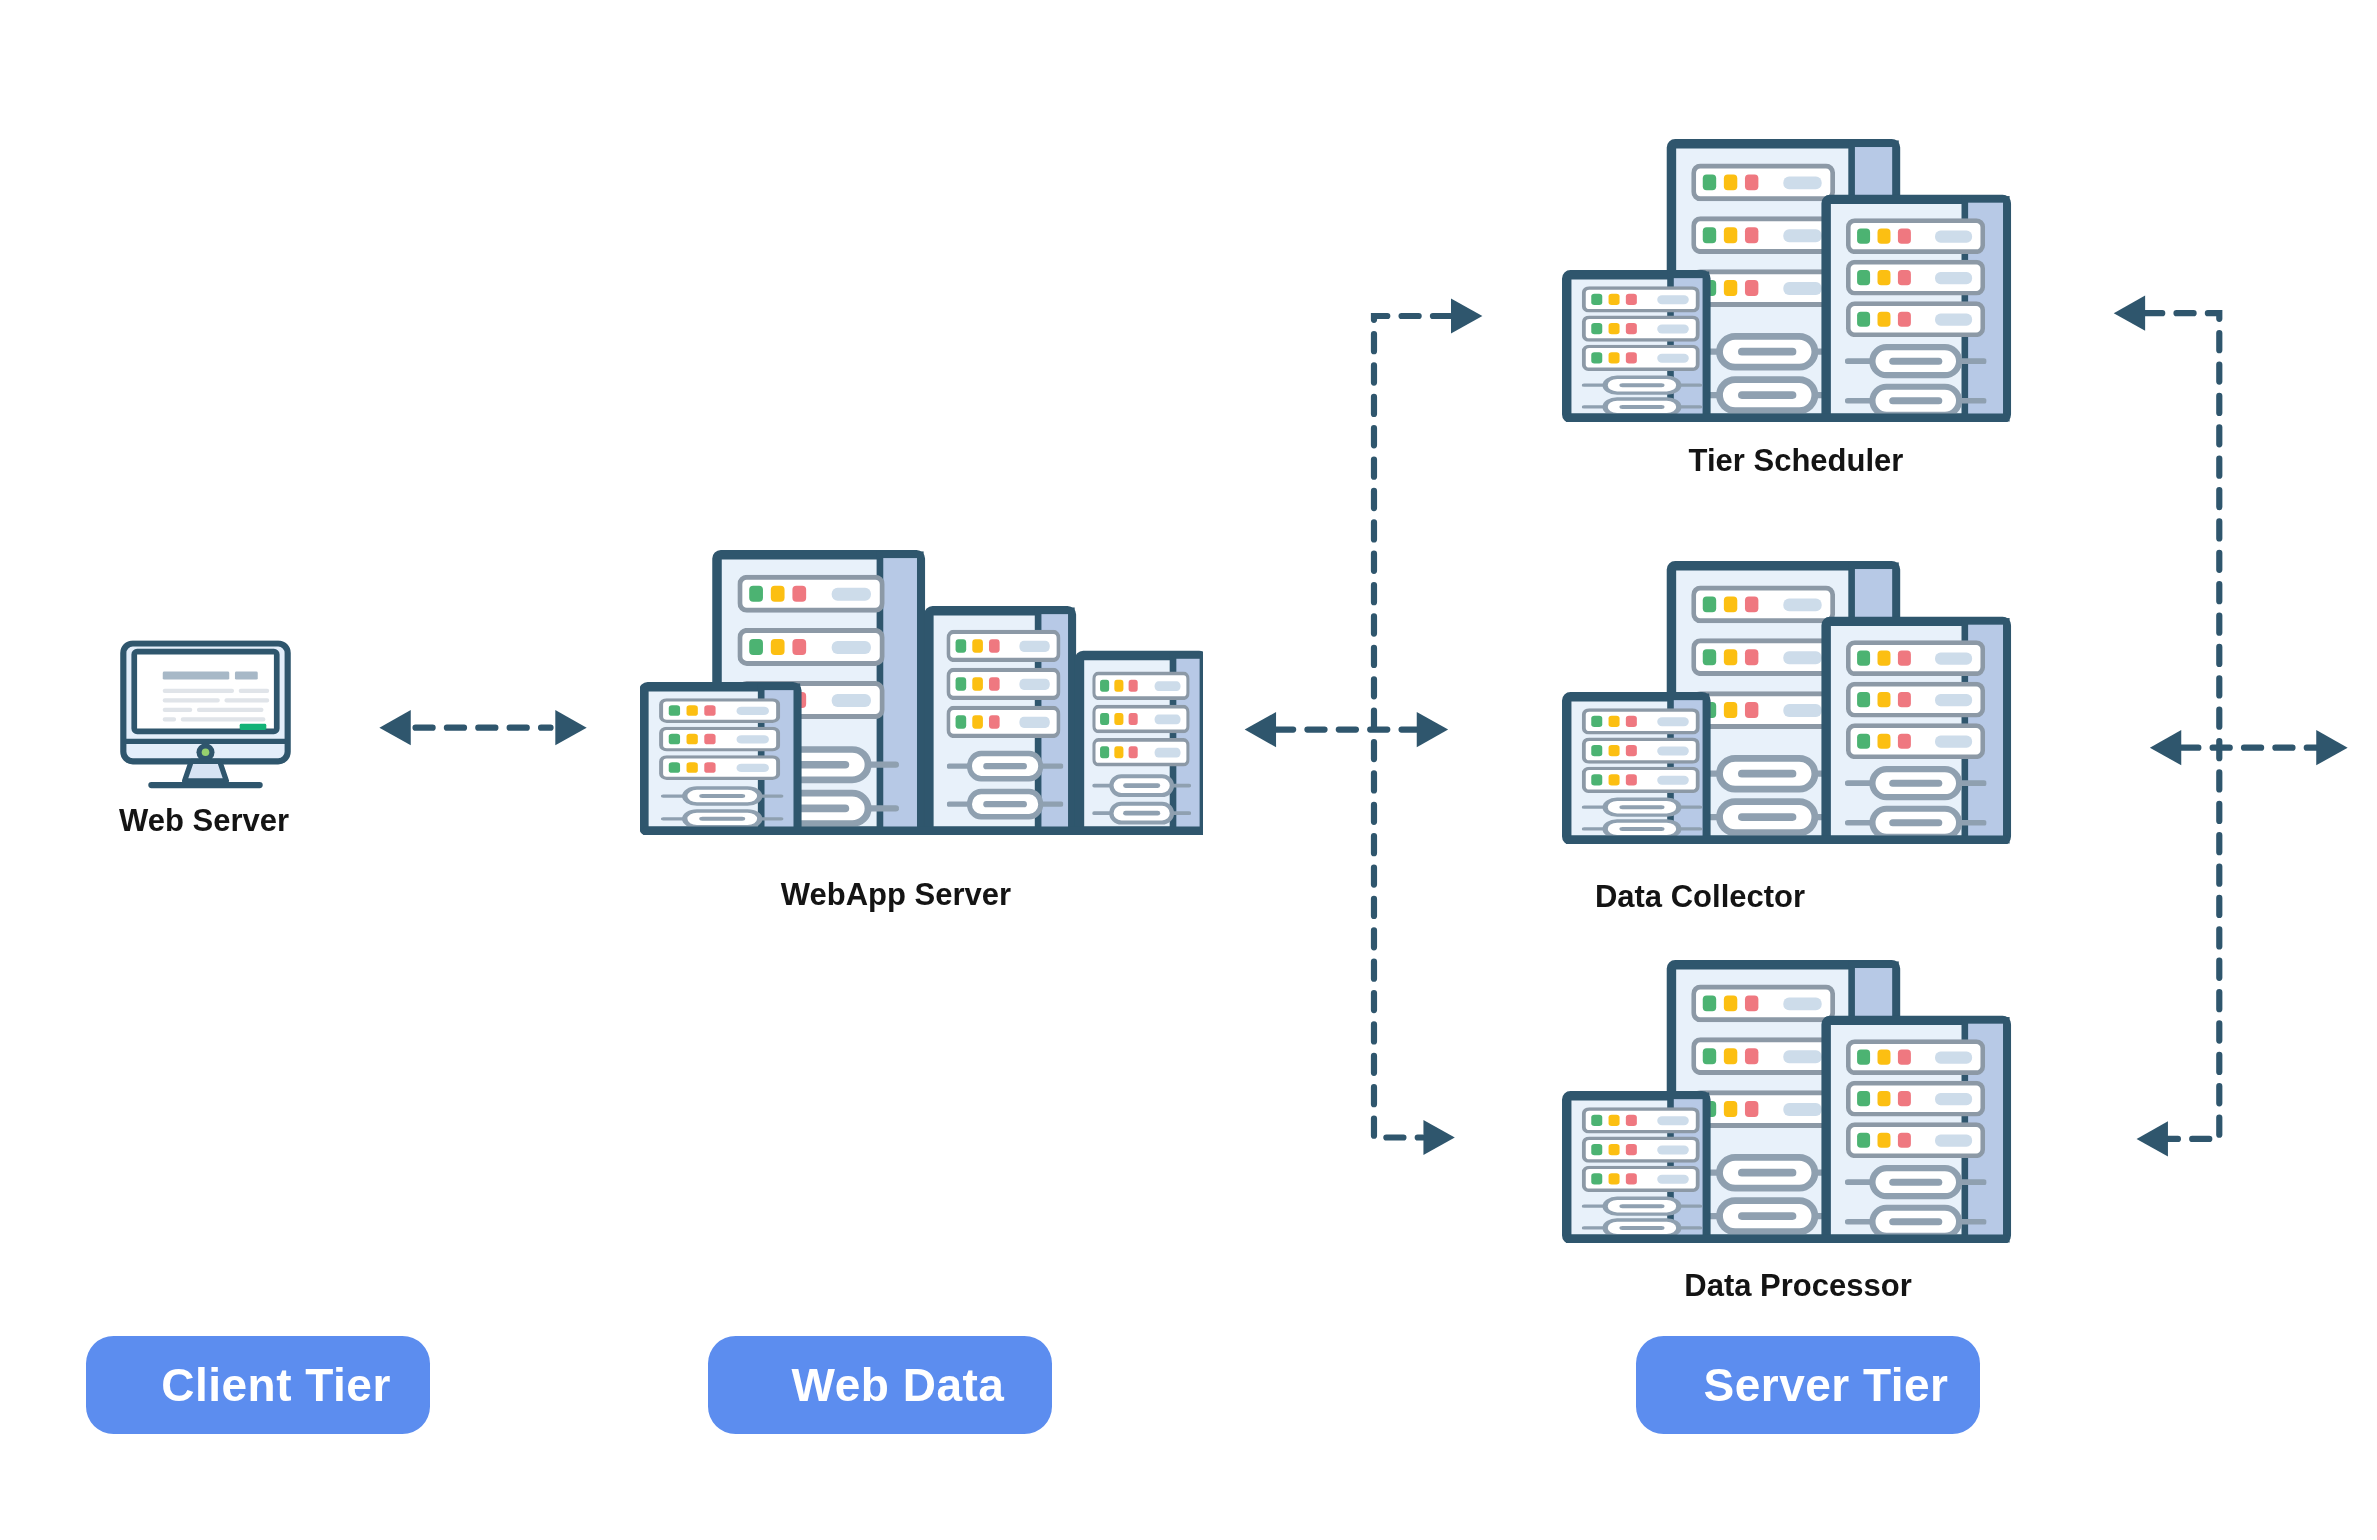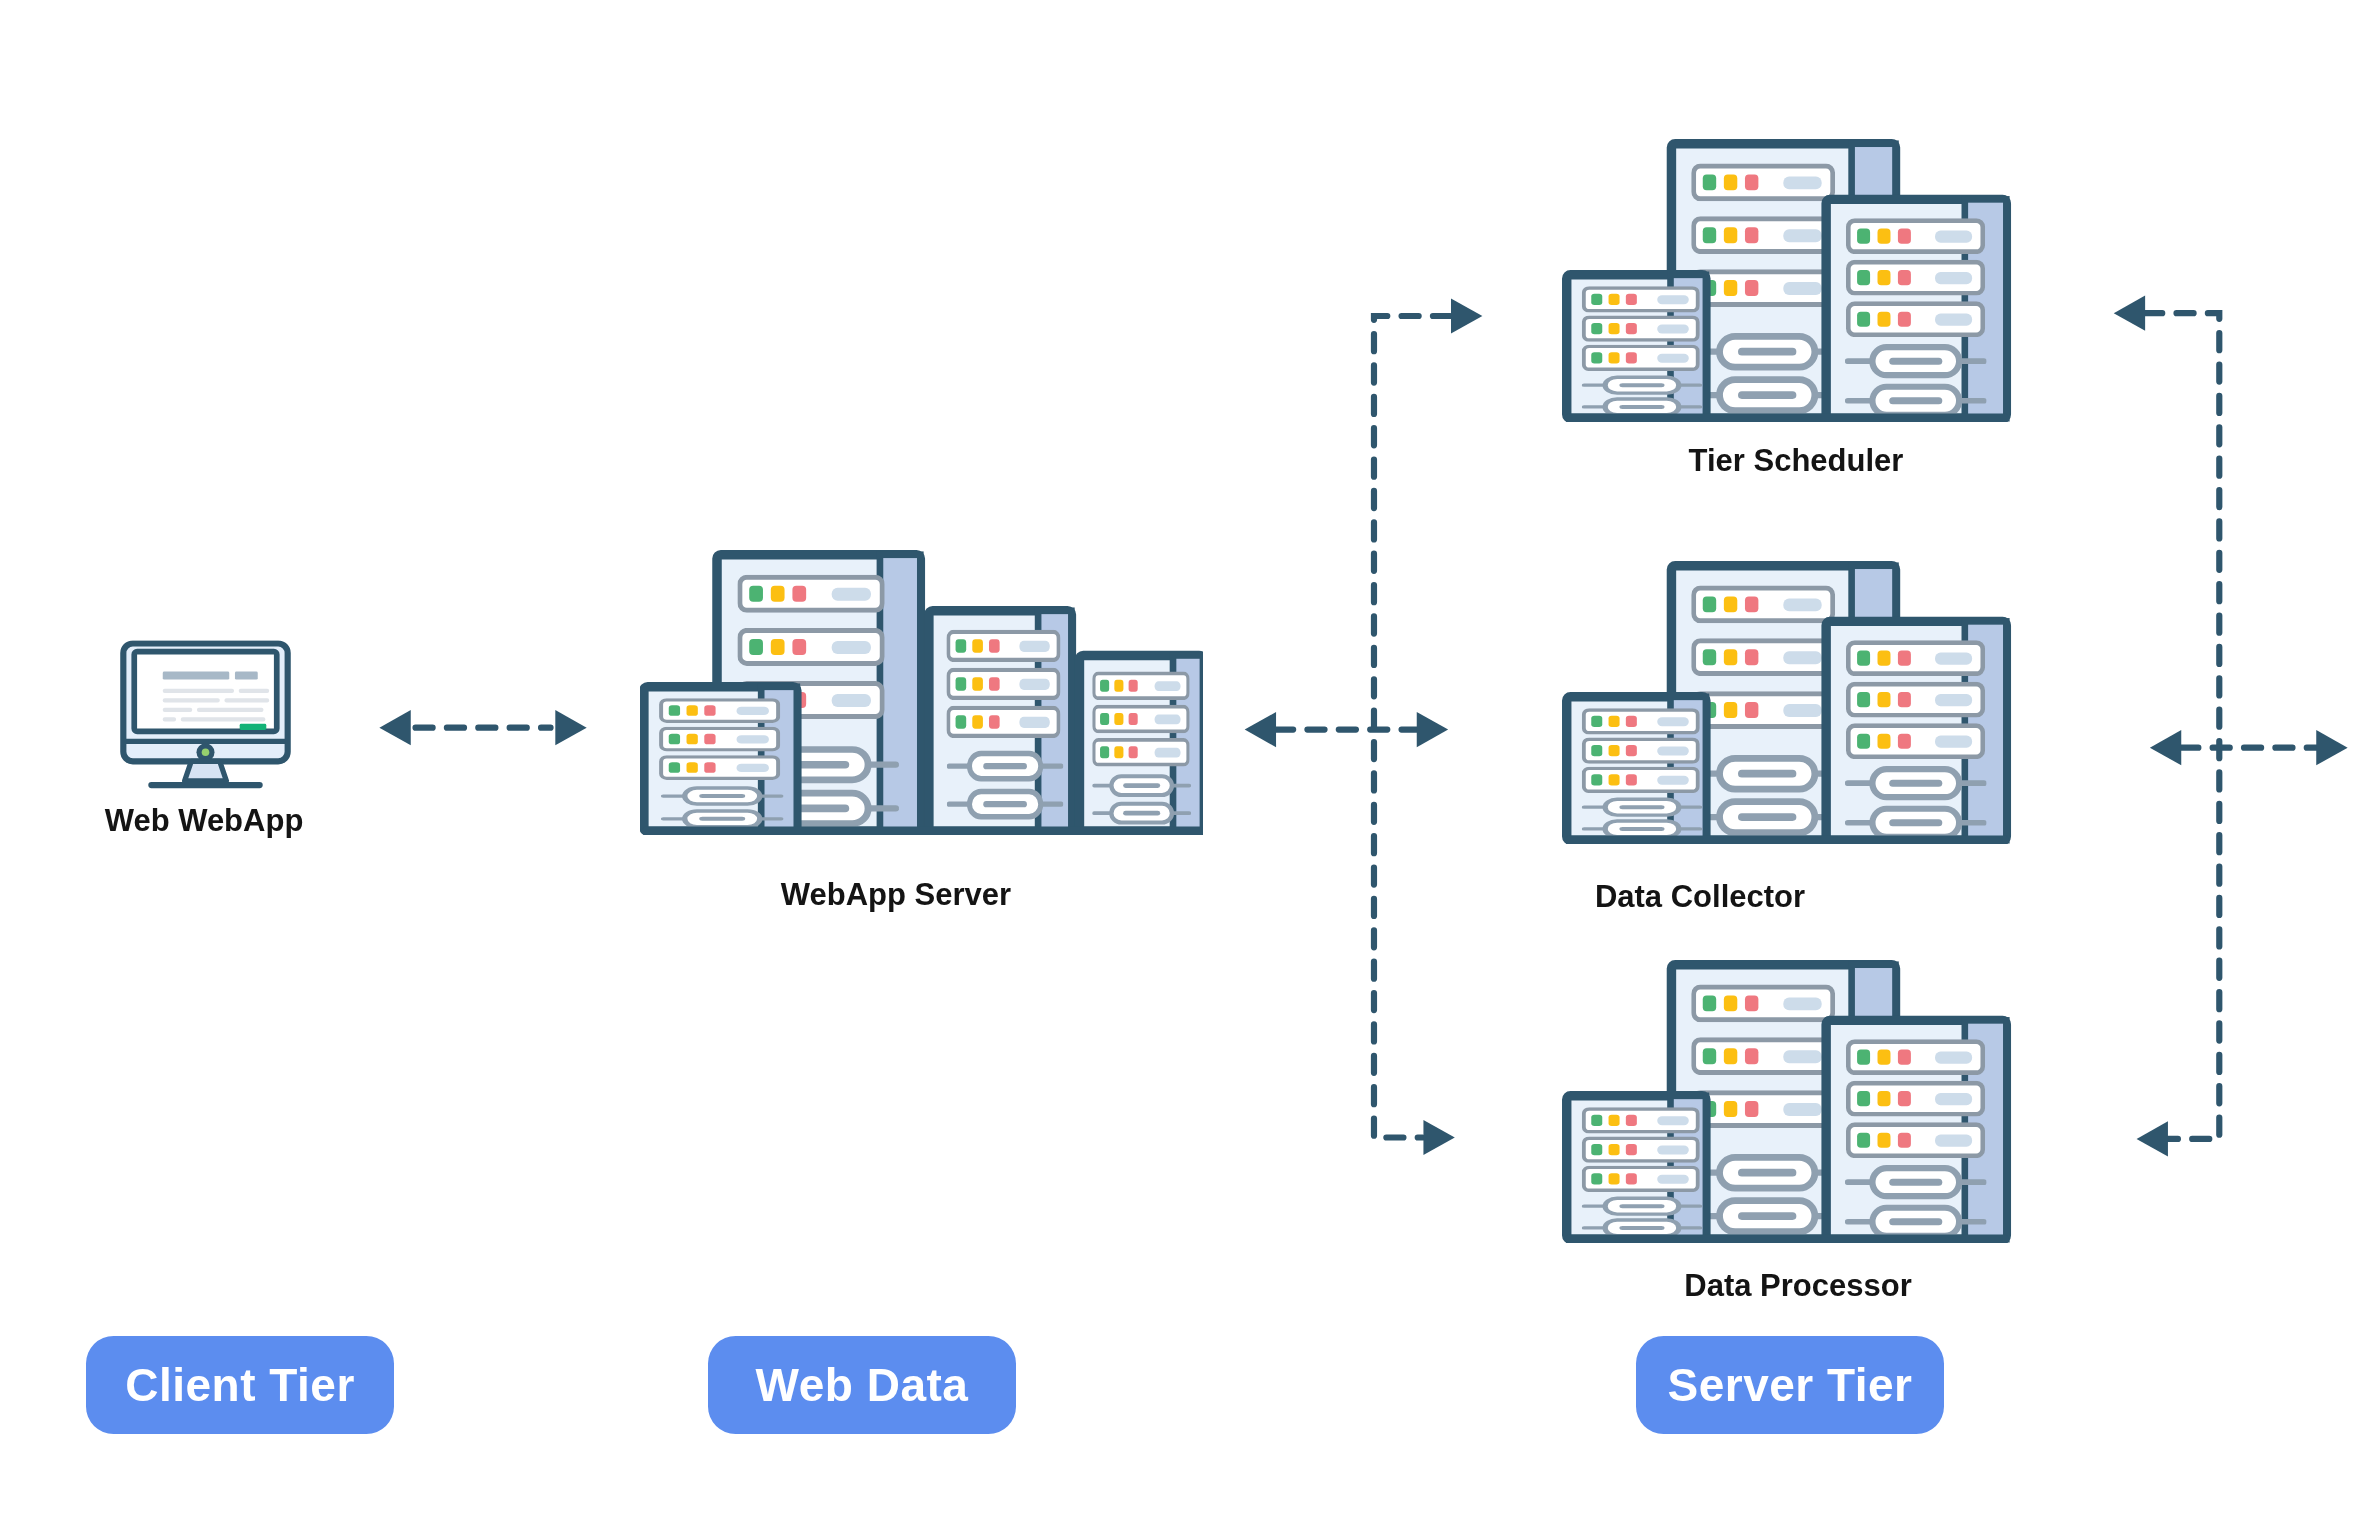"Web WebApp" div.node-label { text: WebApp -> Server }
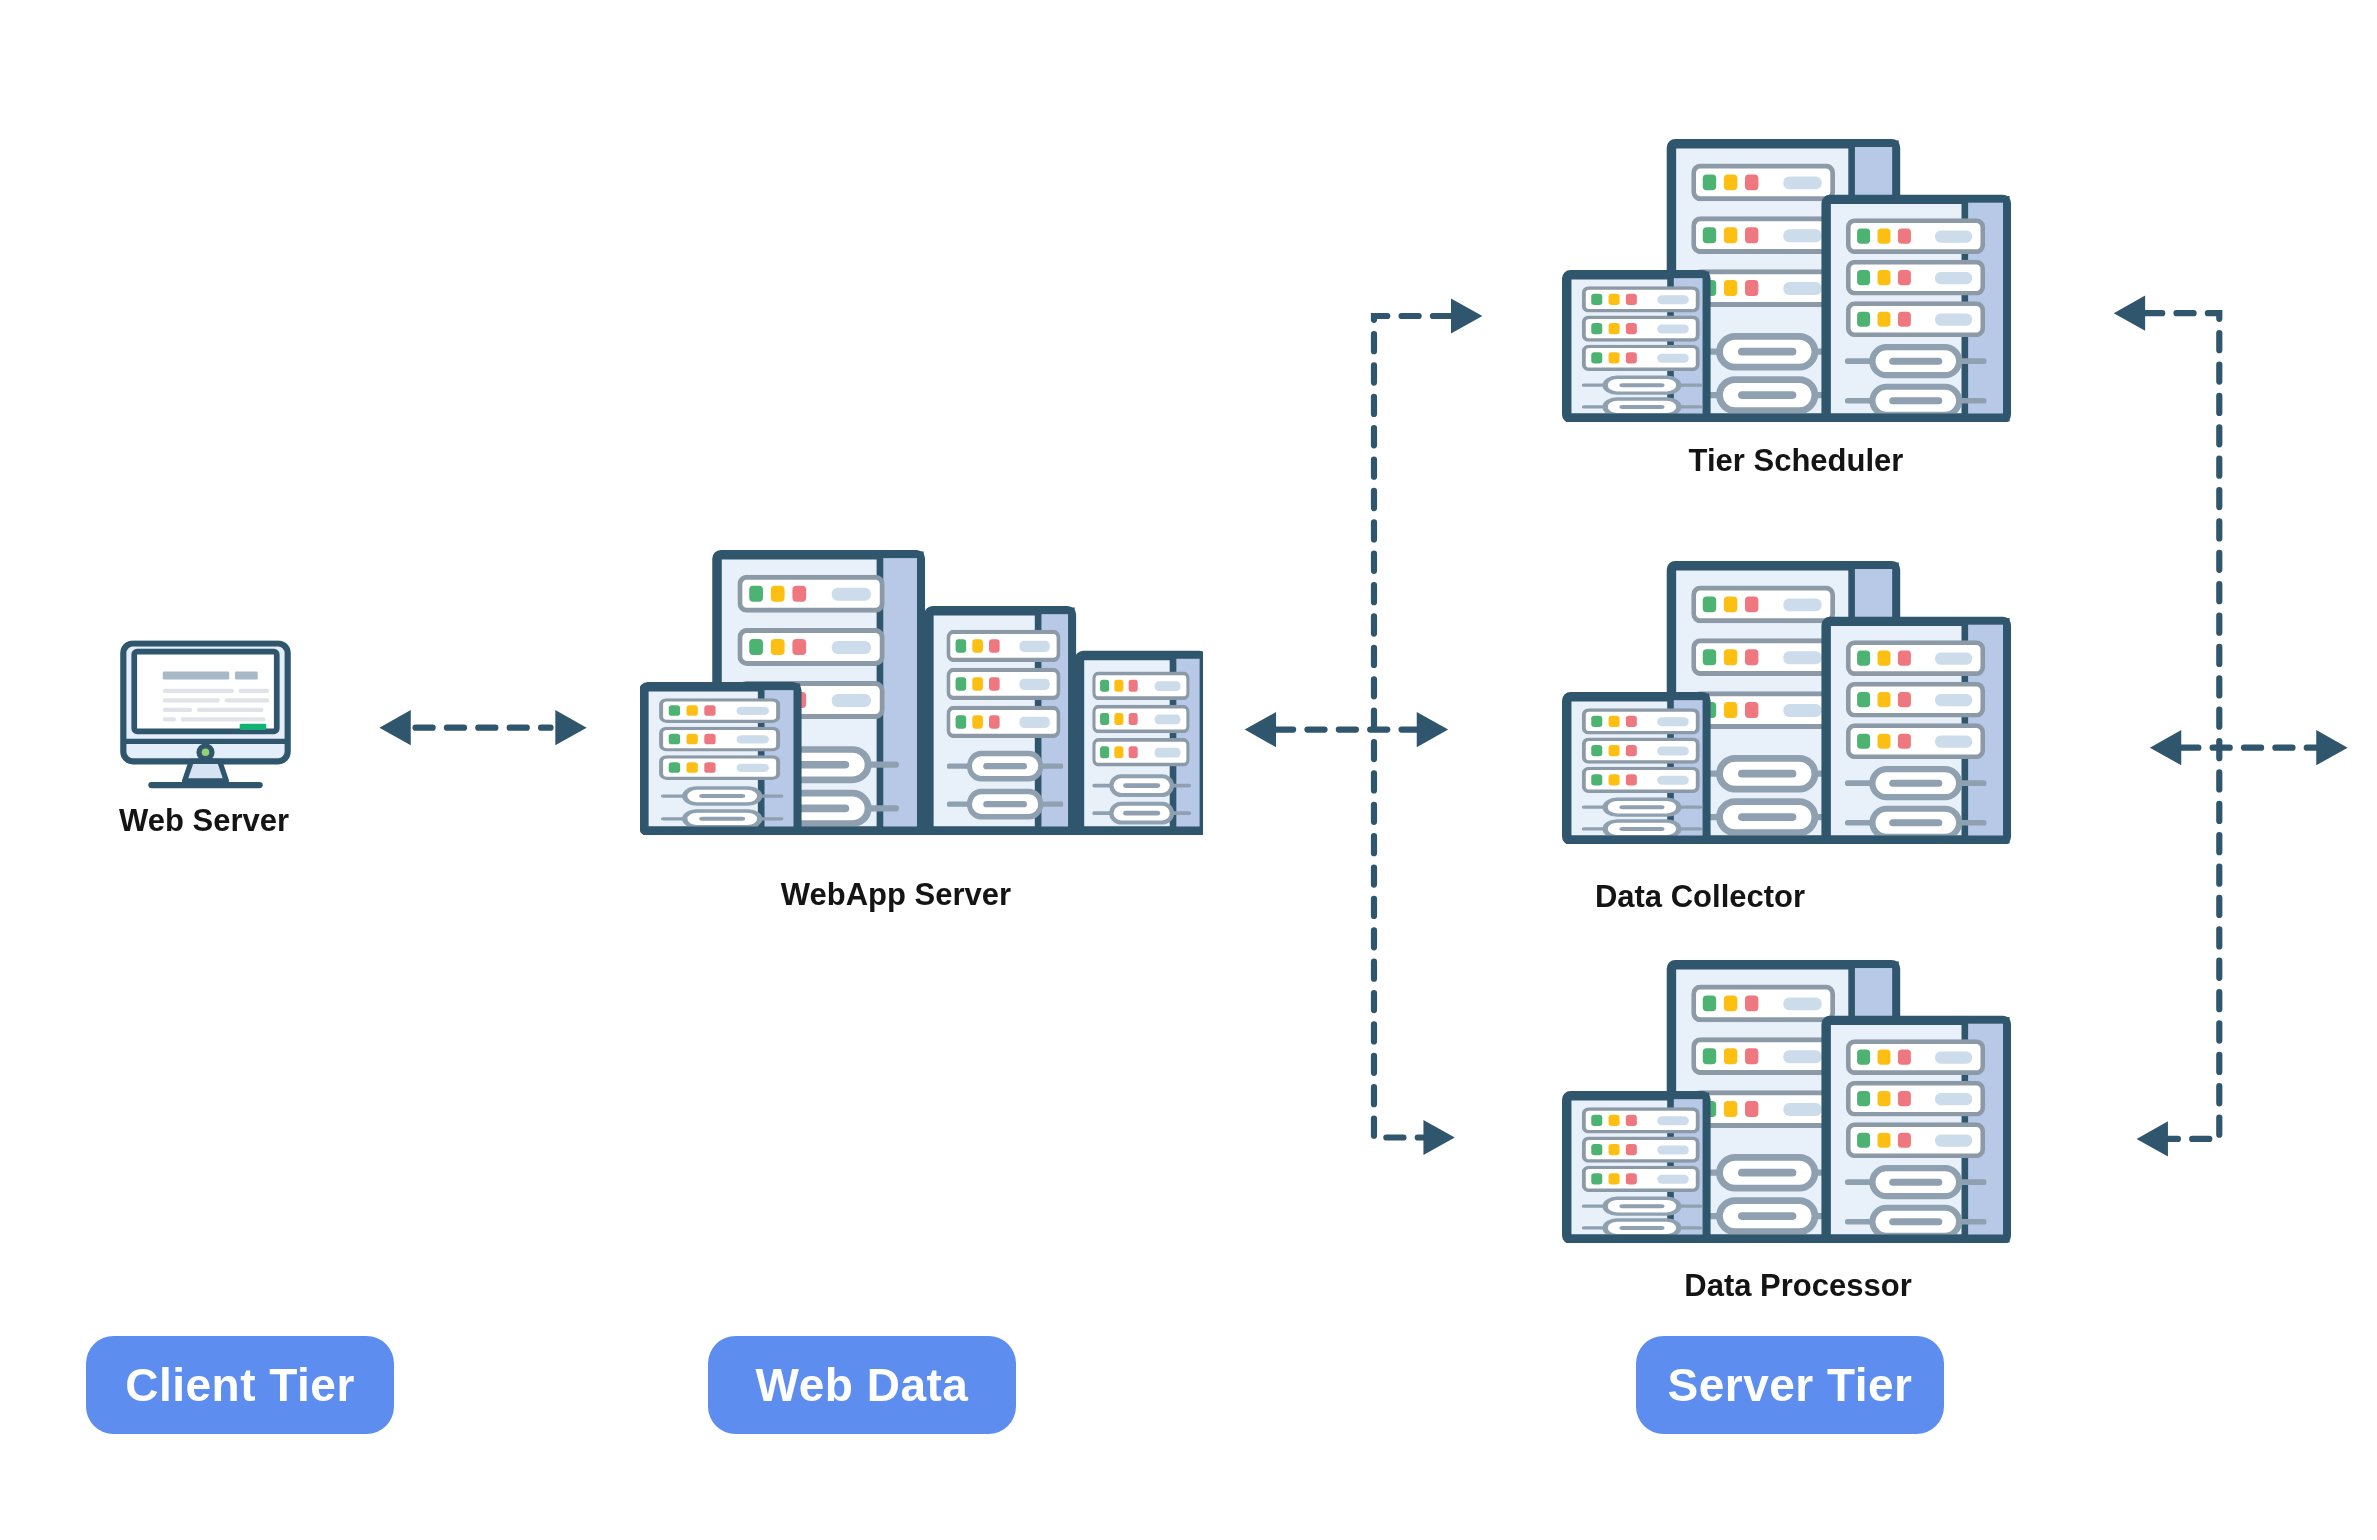"Client Tier" .tier-badge { padding-left: none -> 36px }
